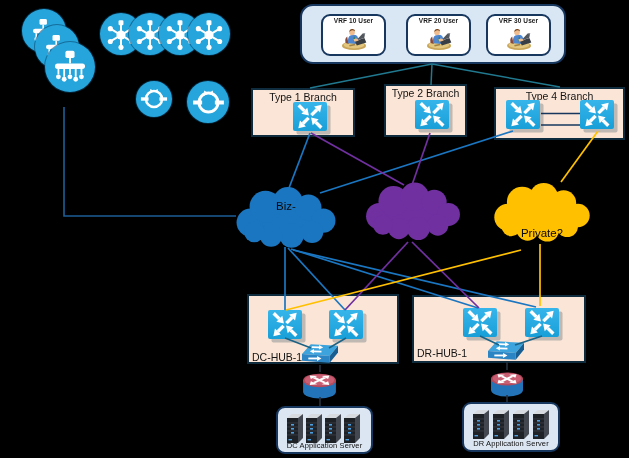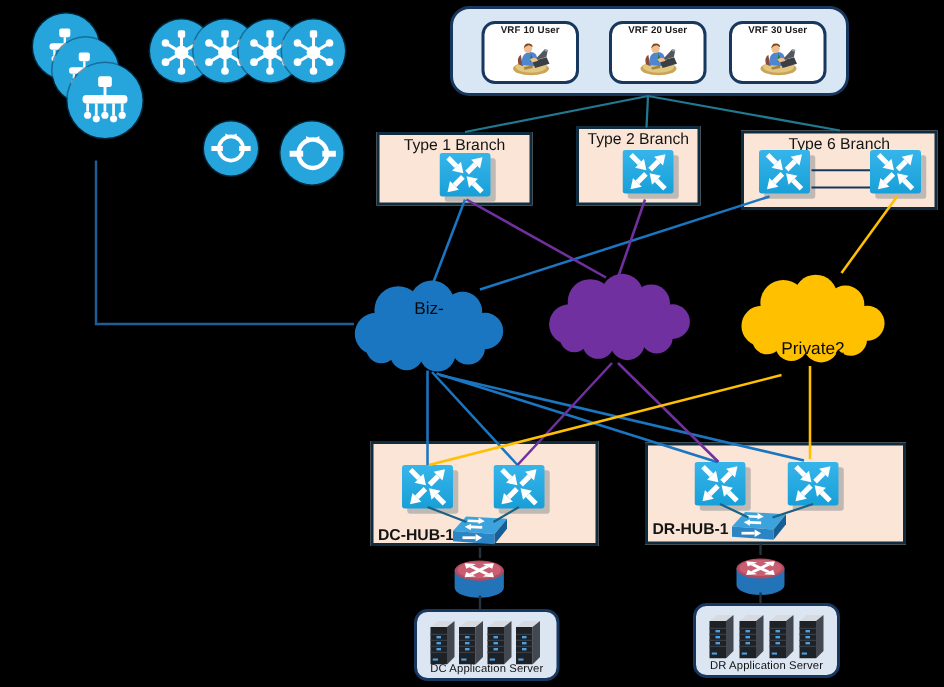"Type 6 Branch" div.title { text: 6 -> 4 }
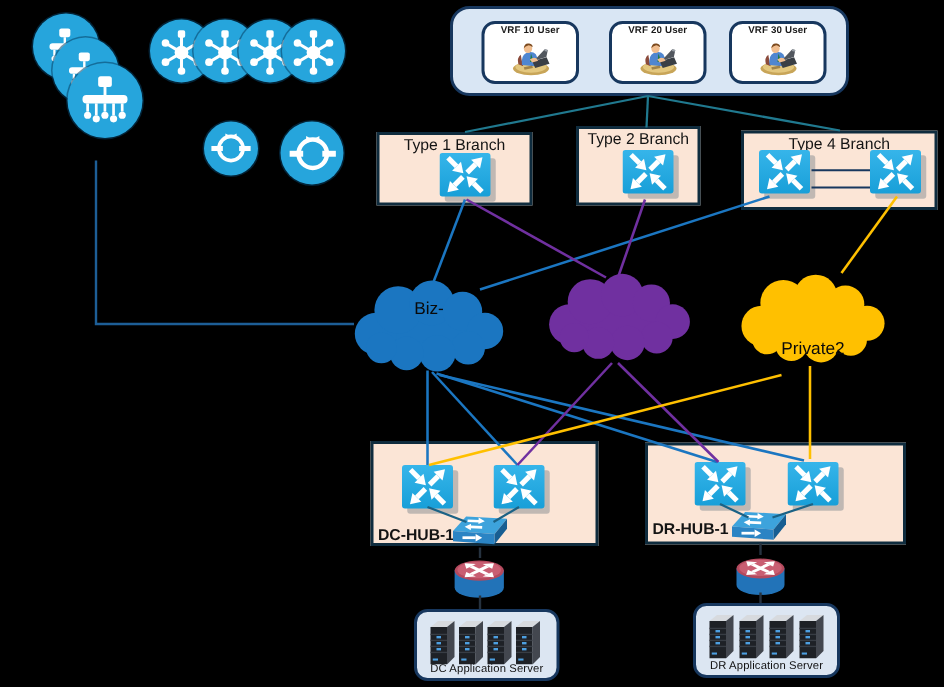"DC-HUB-1" .hub-label { font-weight: bold -> none }
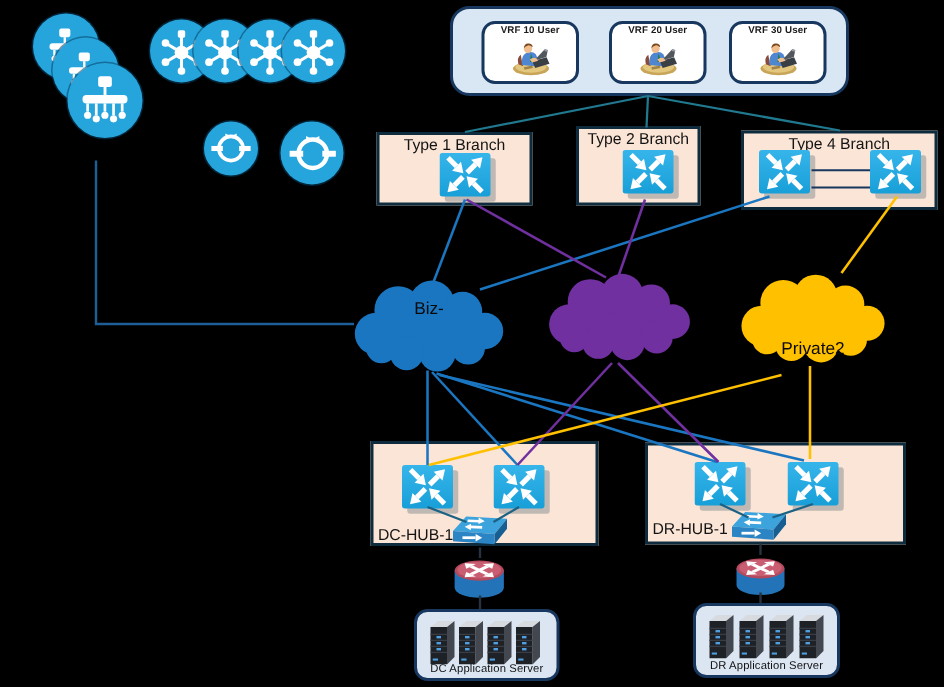"DR-HUB-1" div.site-box { left: 430px -> 412px }
